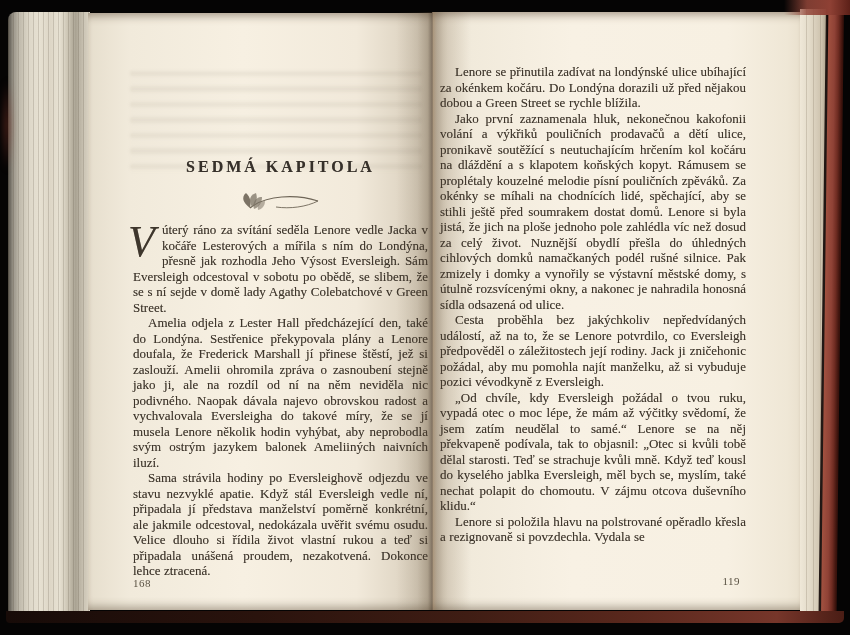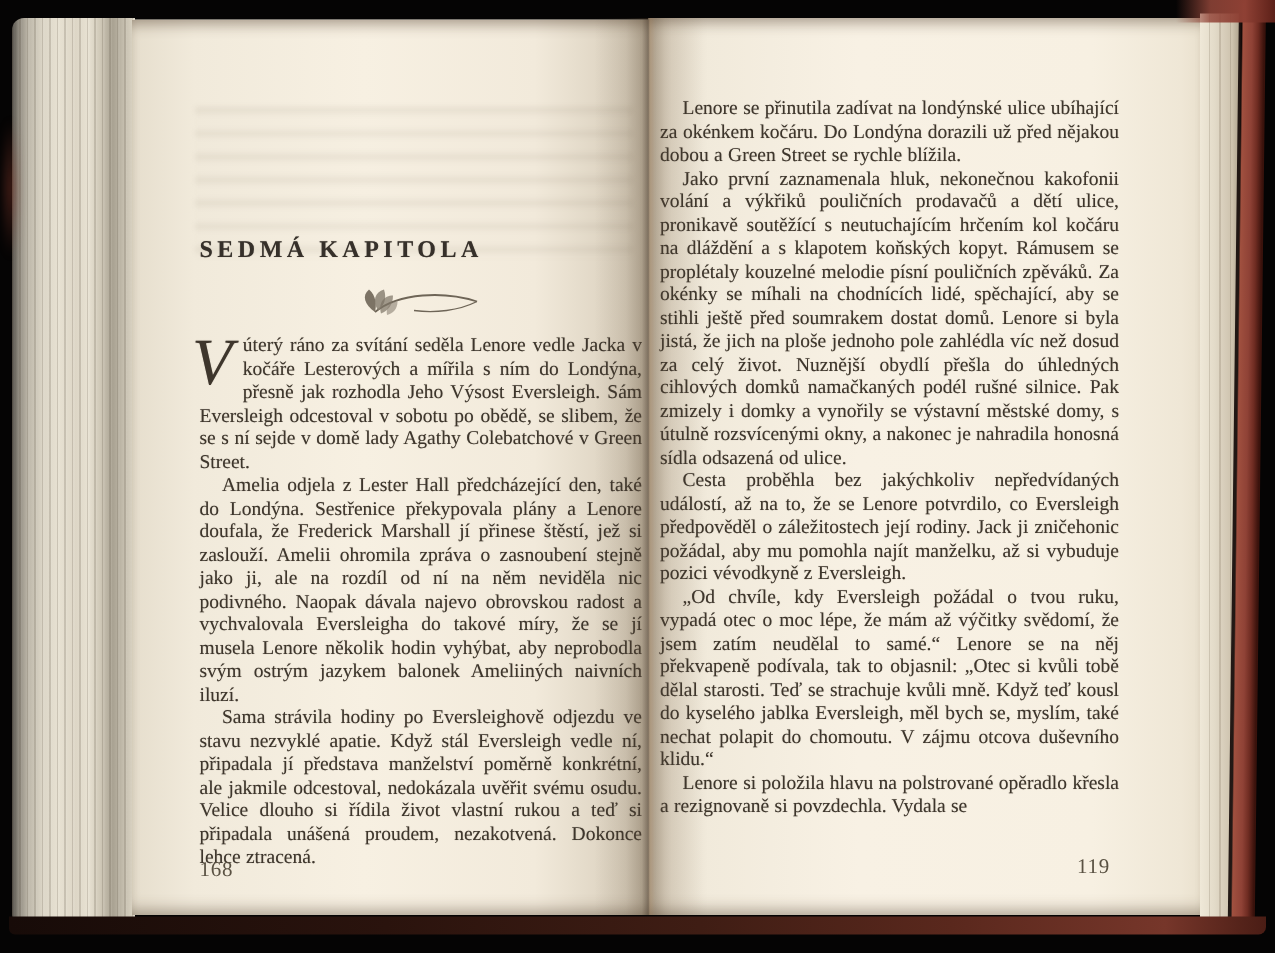"SEDMÁ KAPITOLA" .chapter-title { text-align: left -> center }
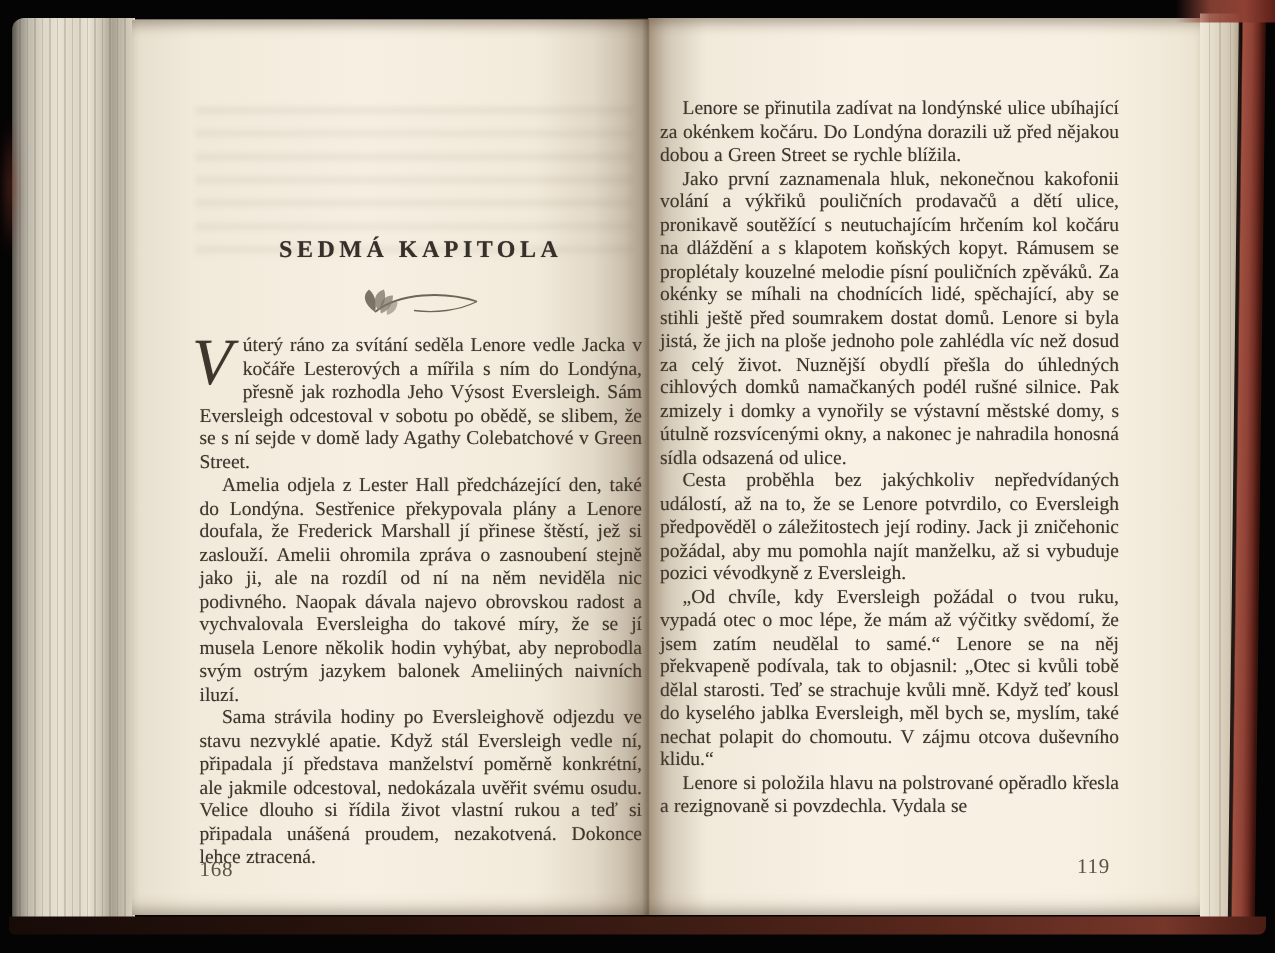"168" .pagenum { font-size: 14px -> 11px }
